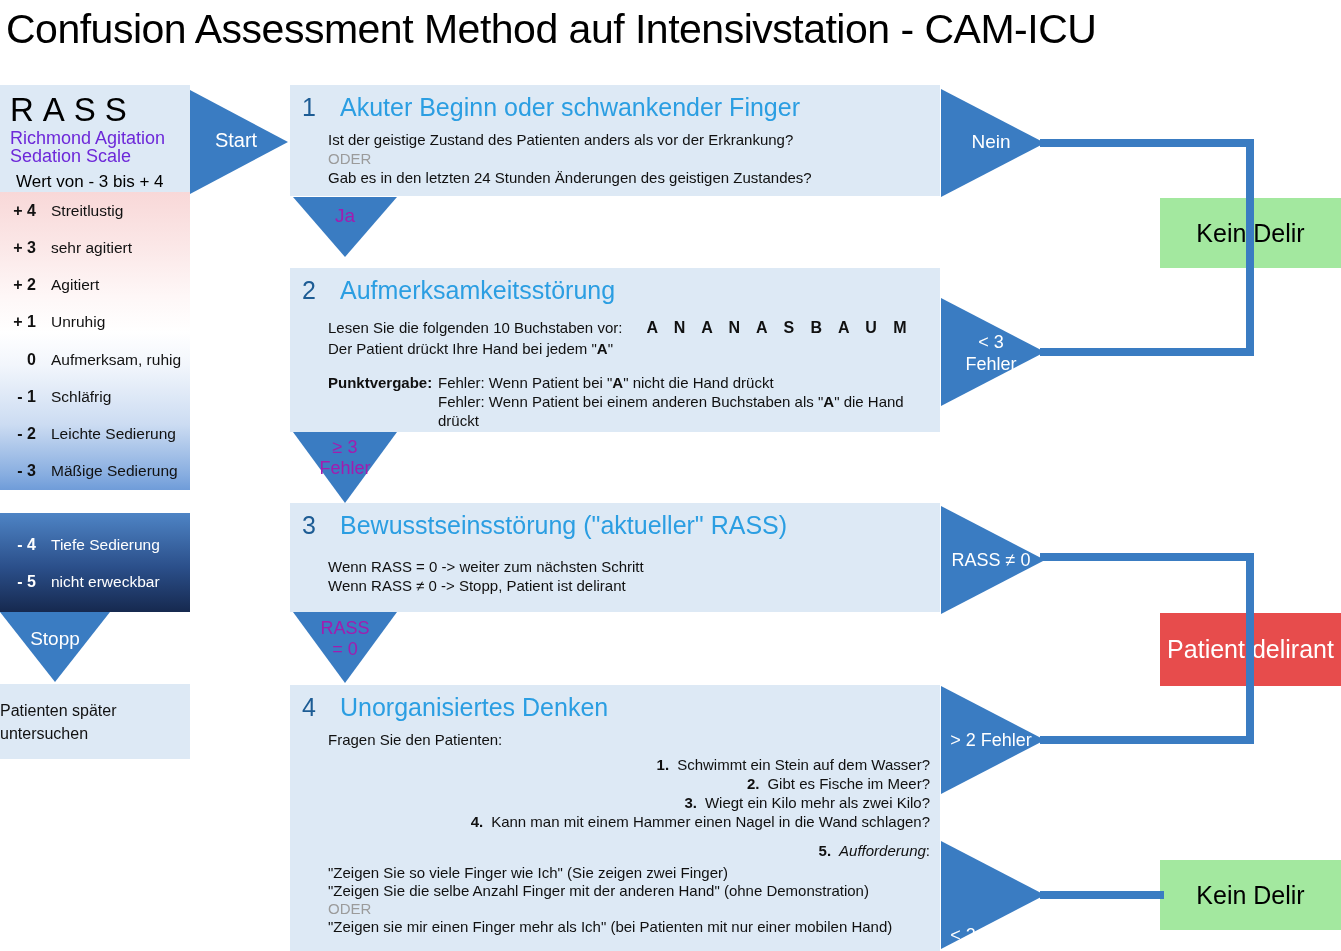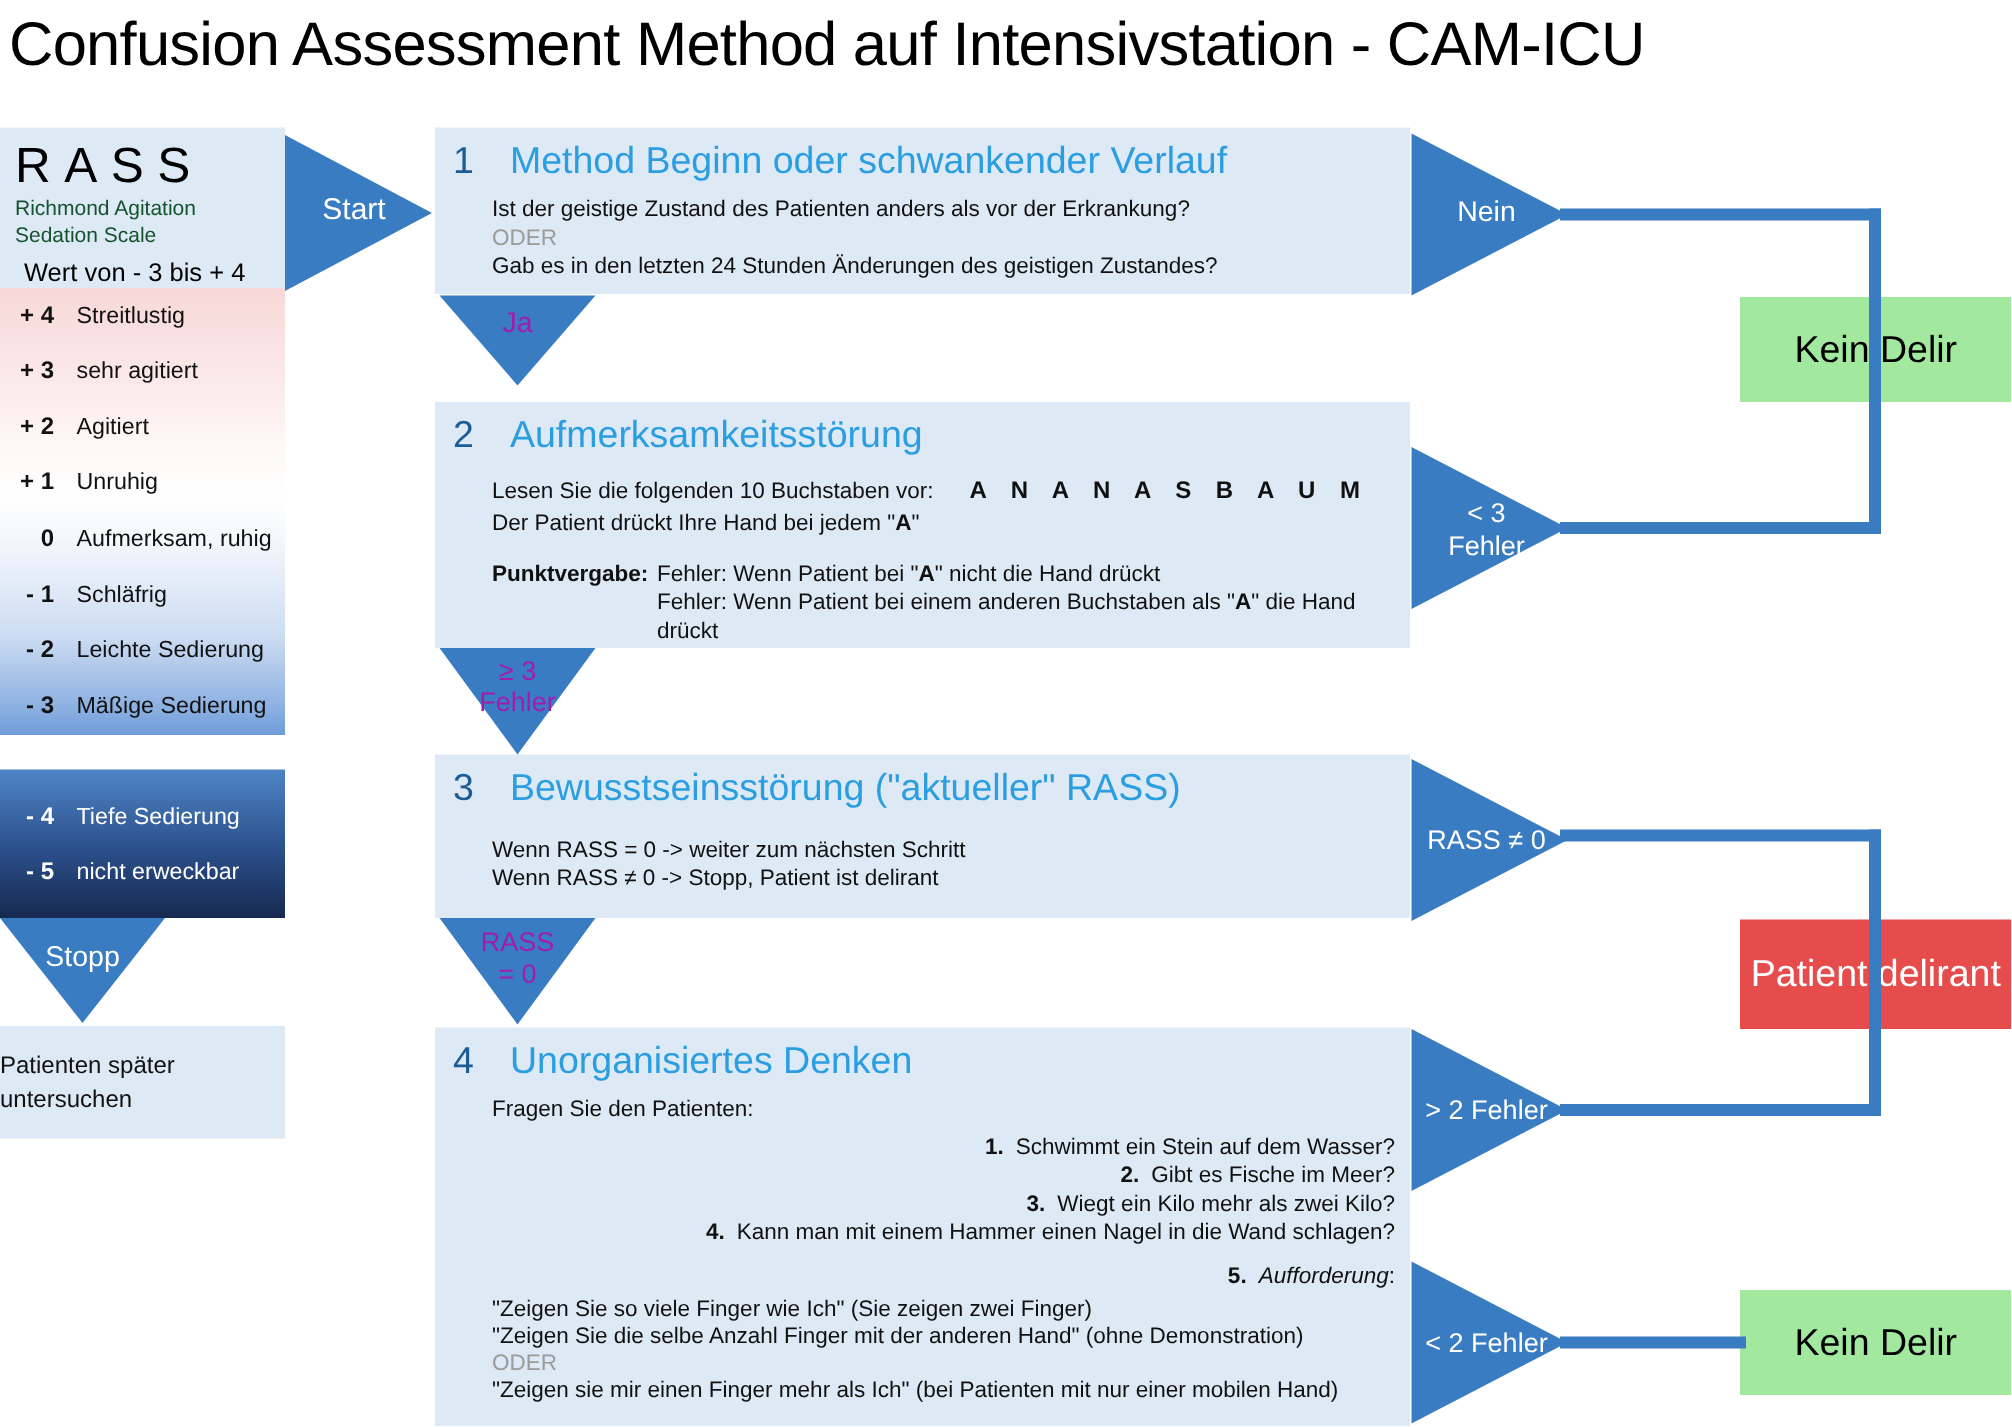"Method Beginn oder schwankender Verlauf" div.step-title { text: Method Beginn oder schwankender Verlauf -> Akuter Beginn oder schwankender Finger }
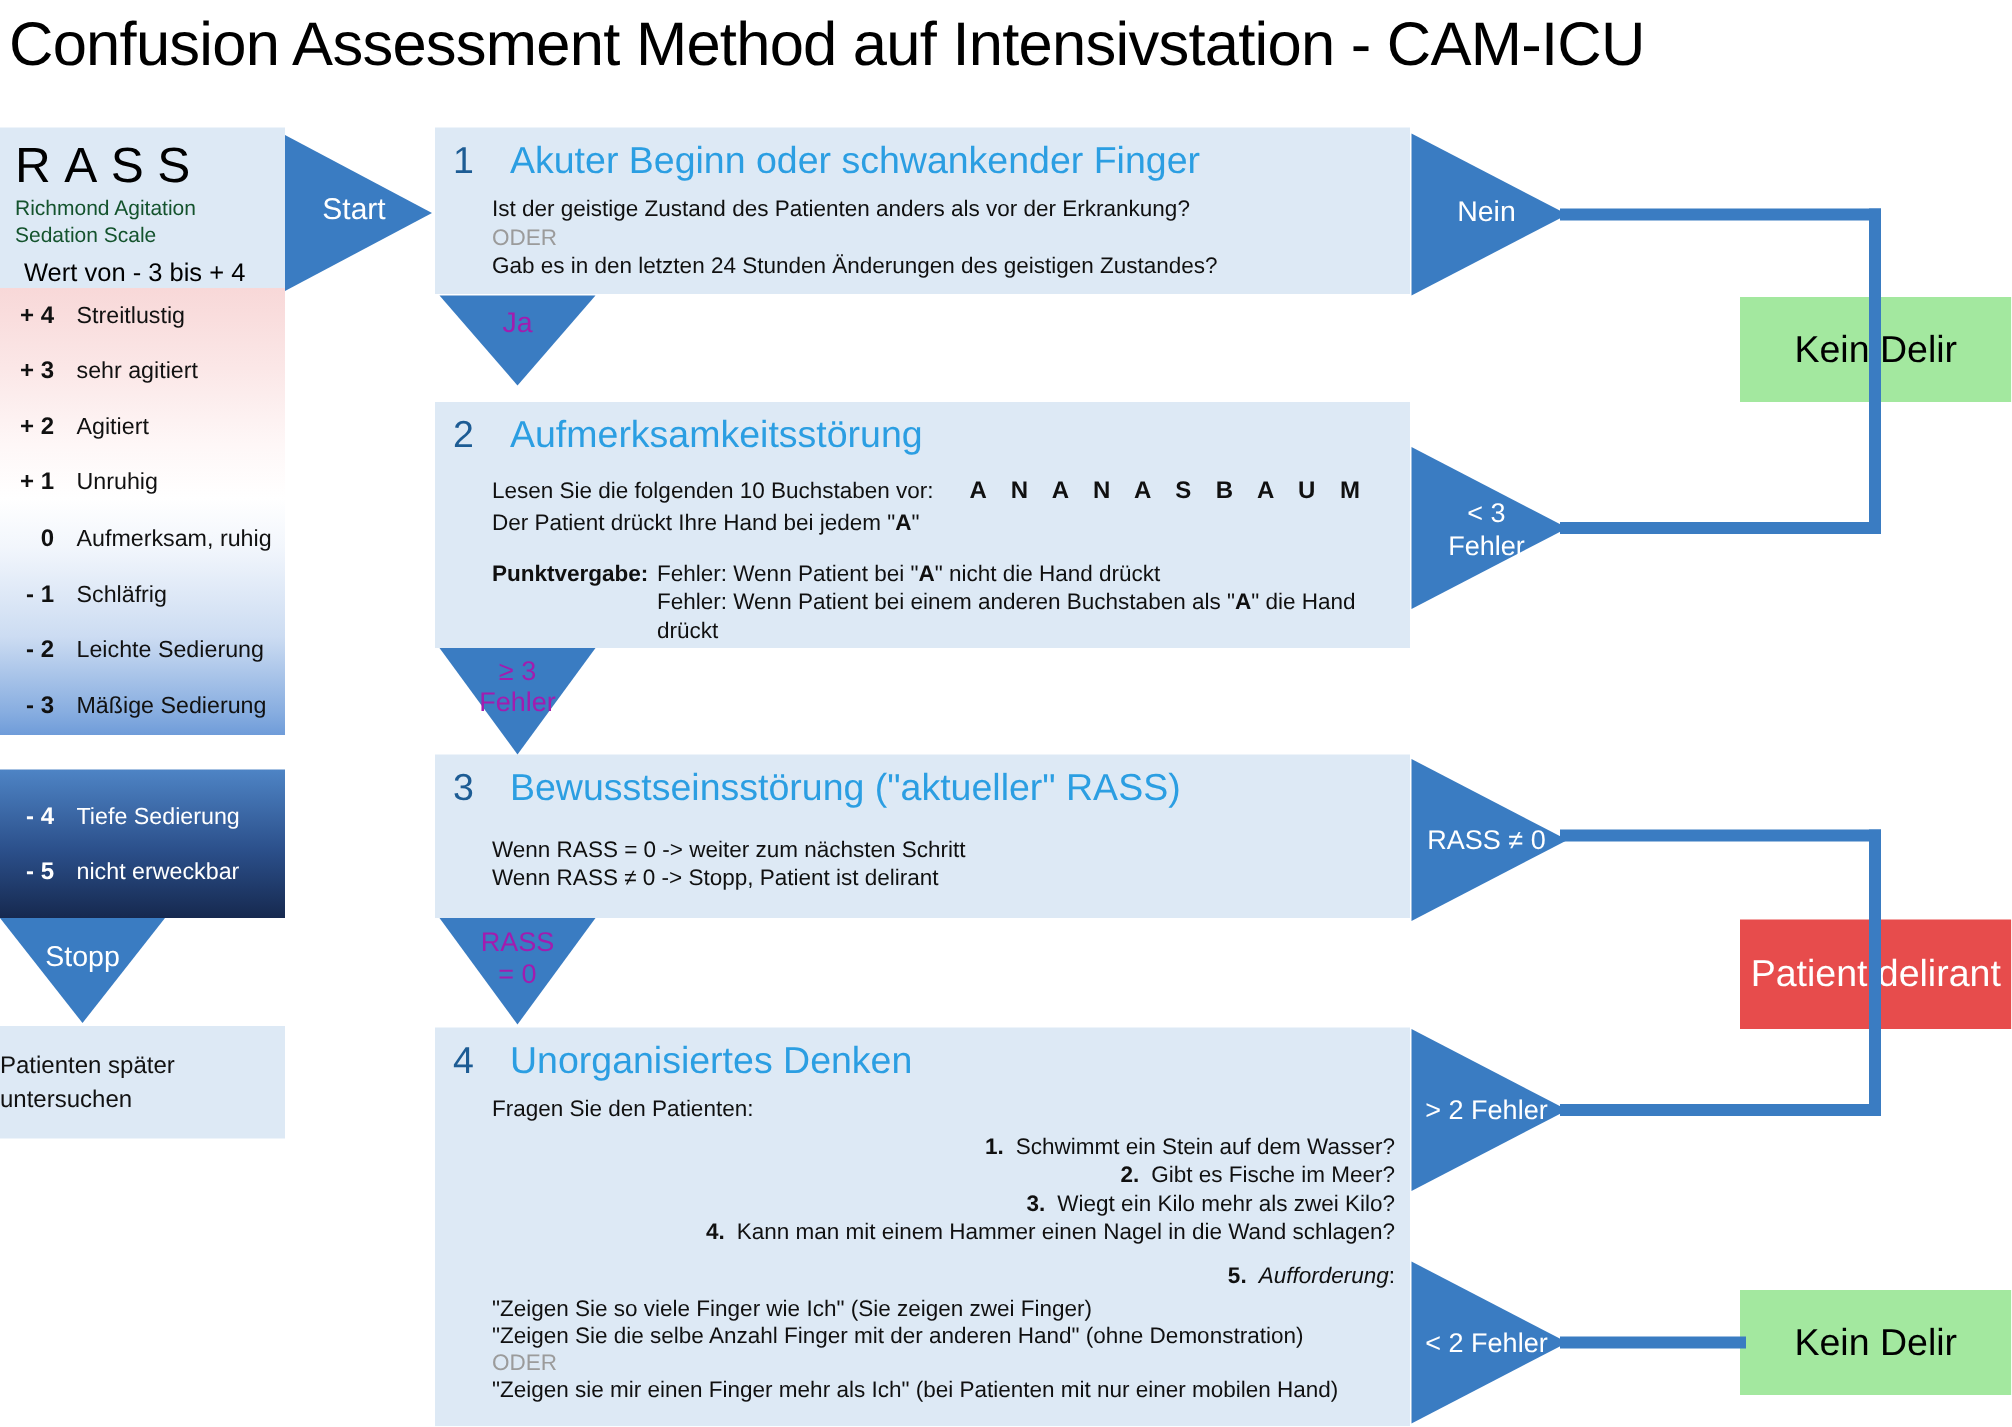"Richmond Agitation" .rass-sub { color: #14532d -> #6d28d9; font-size: 14px -> 18px }
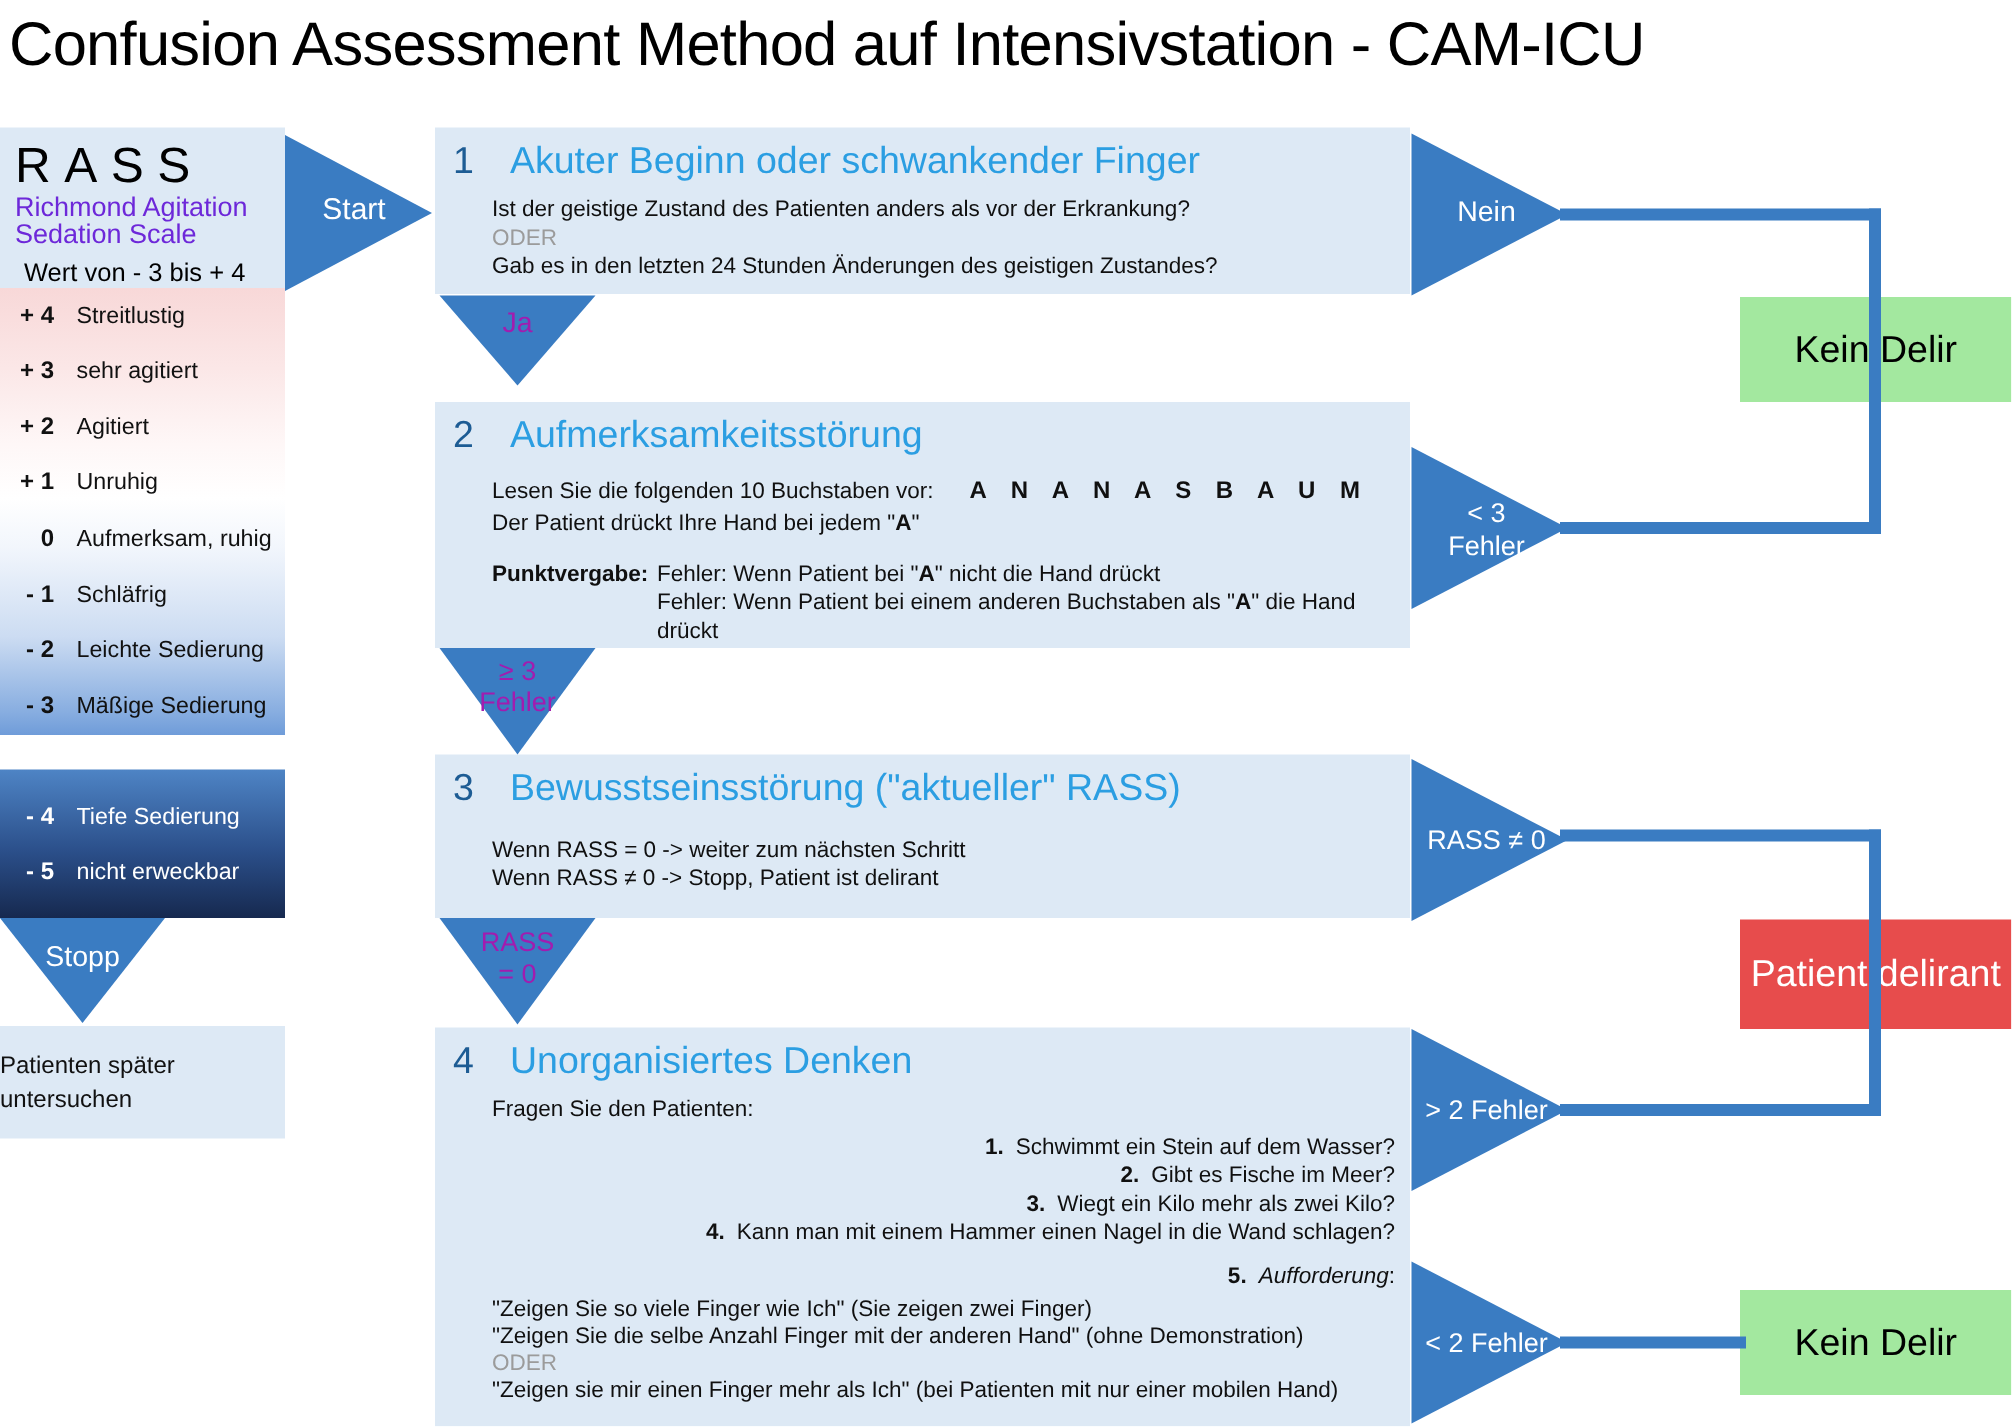"< 2 Fehler" .rl-lt2 { top: 884px -> 924px }
